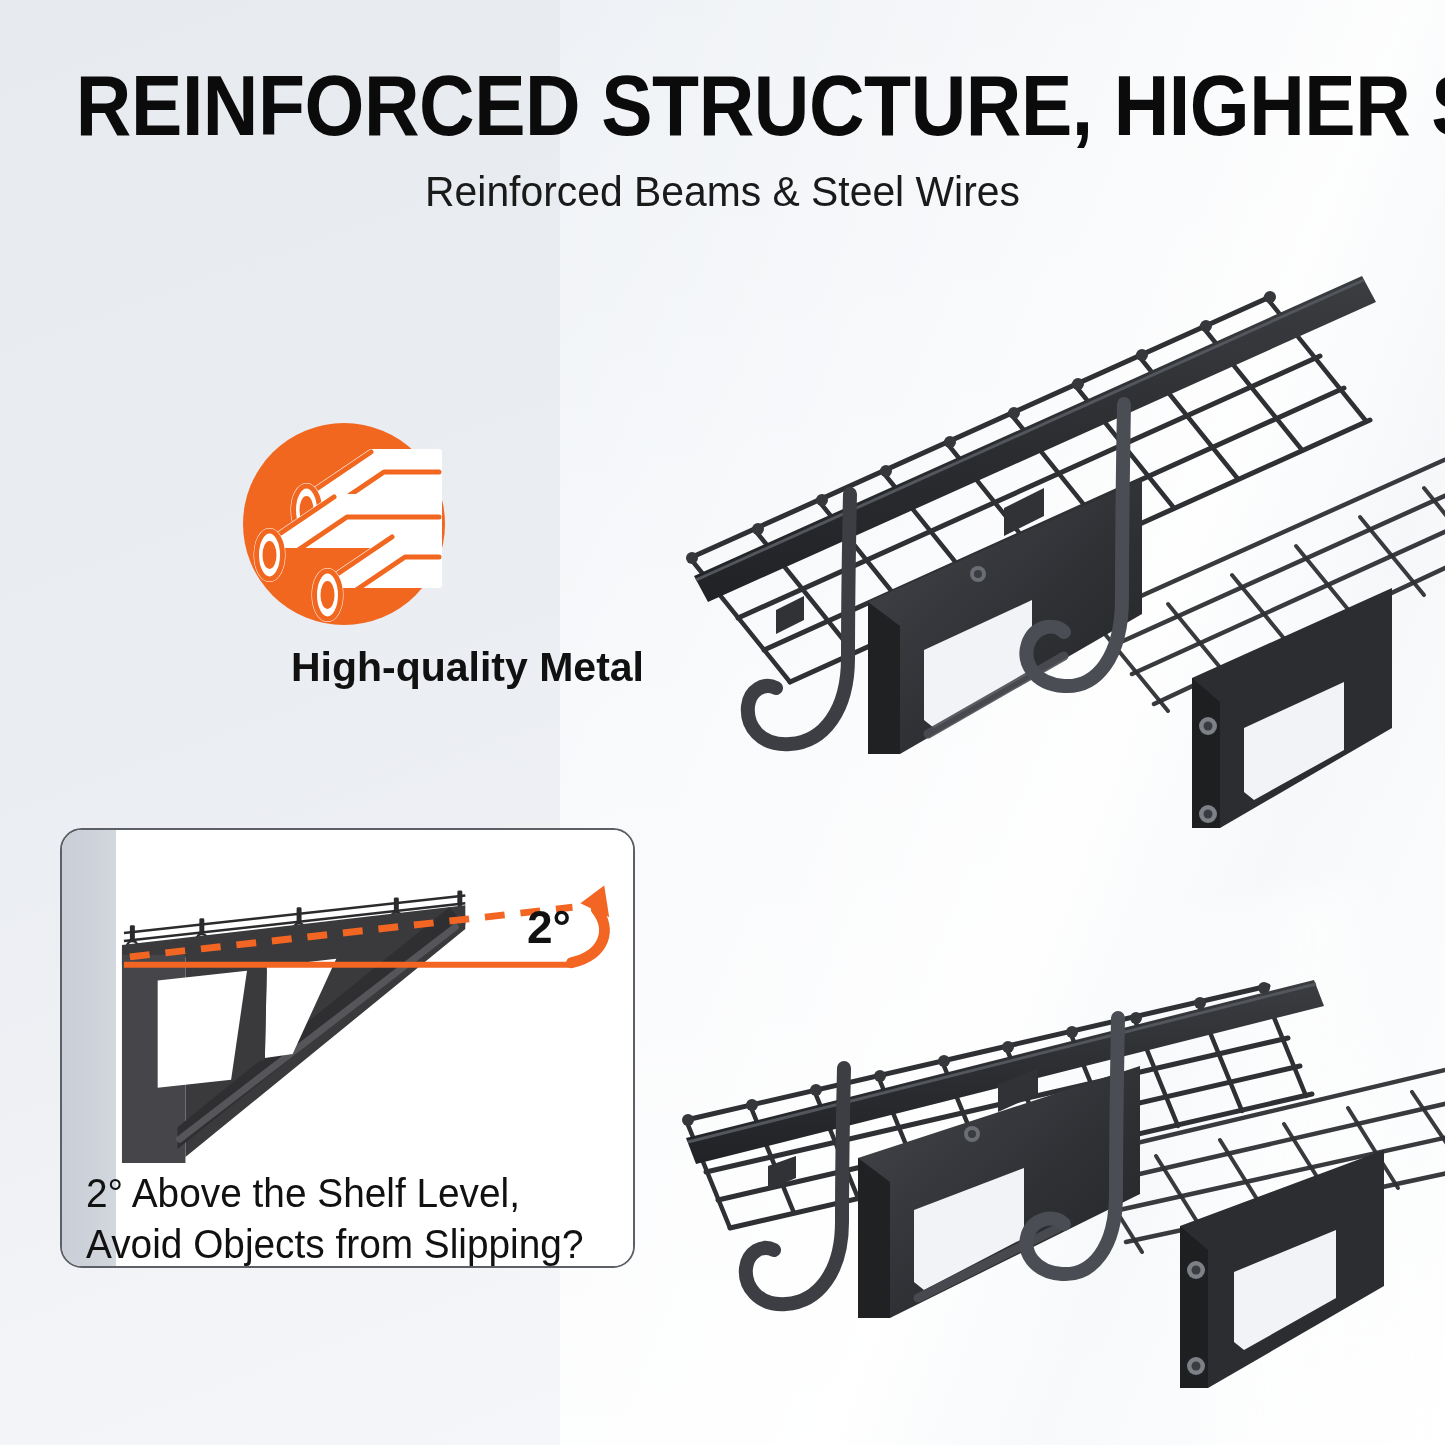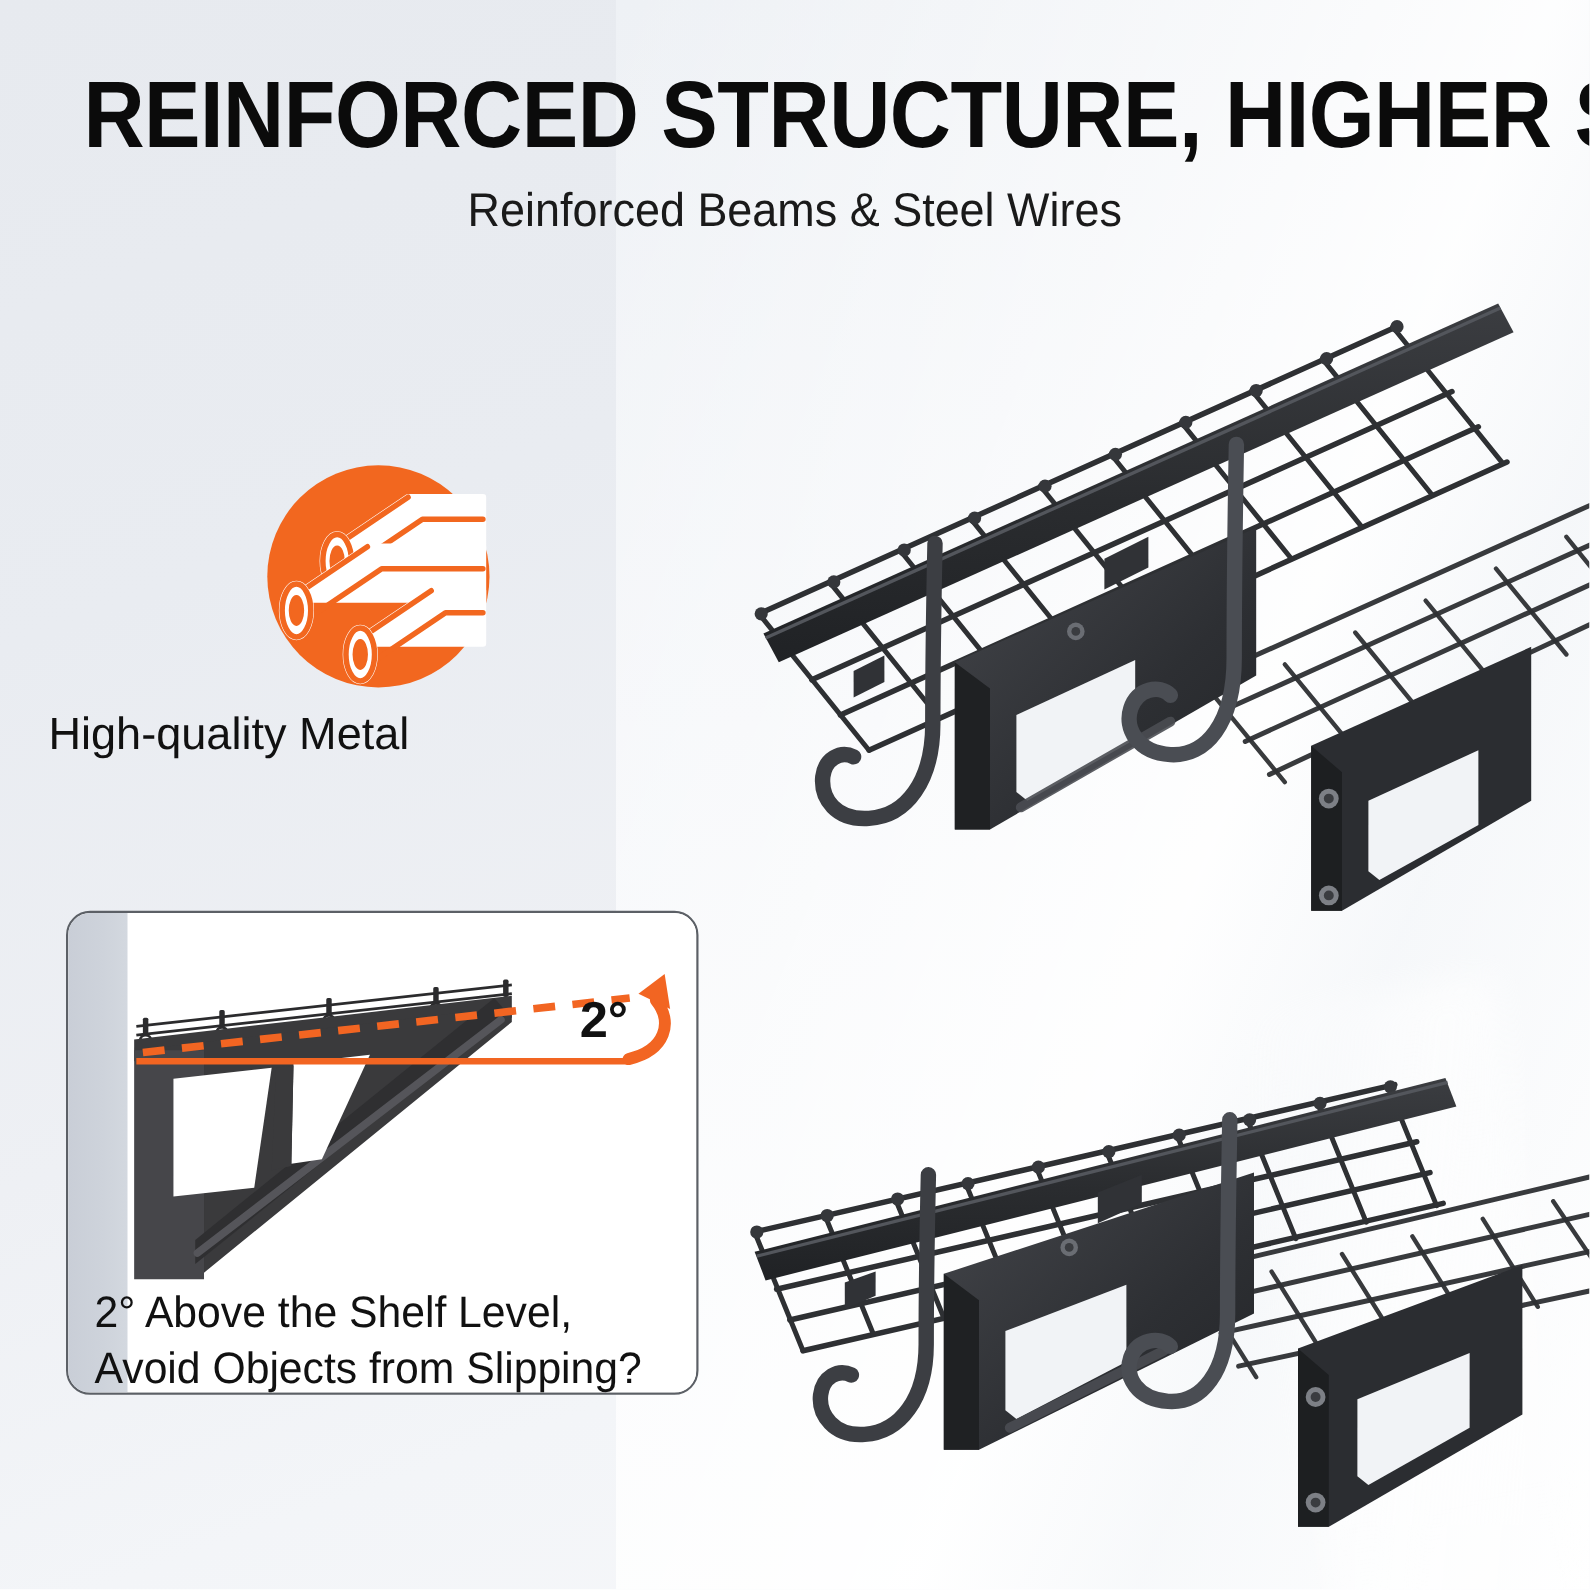"High-quality Metal" .badge-label { font-weight: 400 -> 700; text-align: left -> right }
